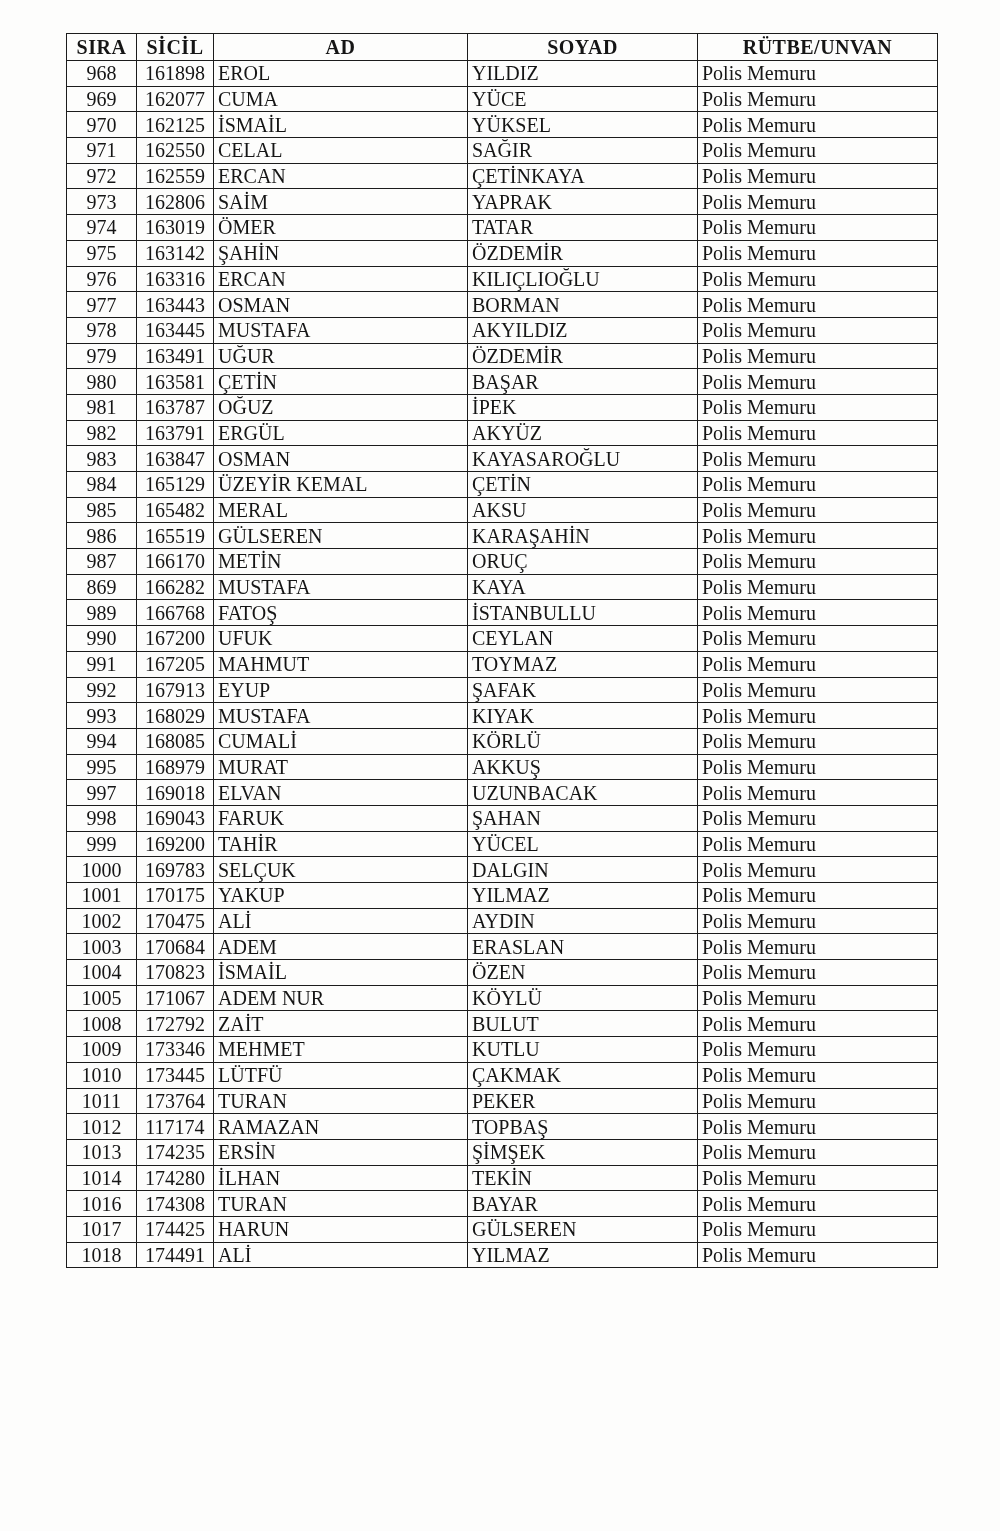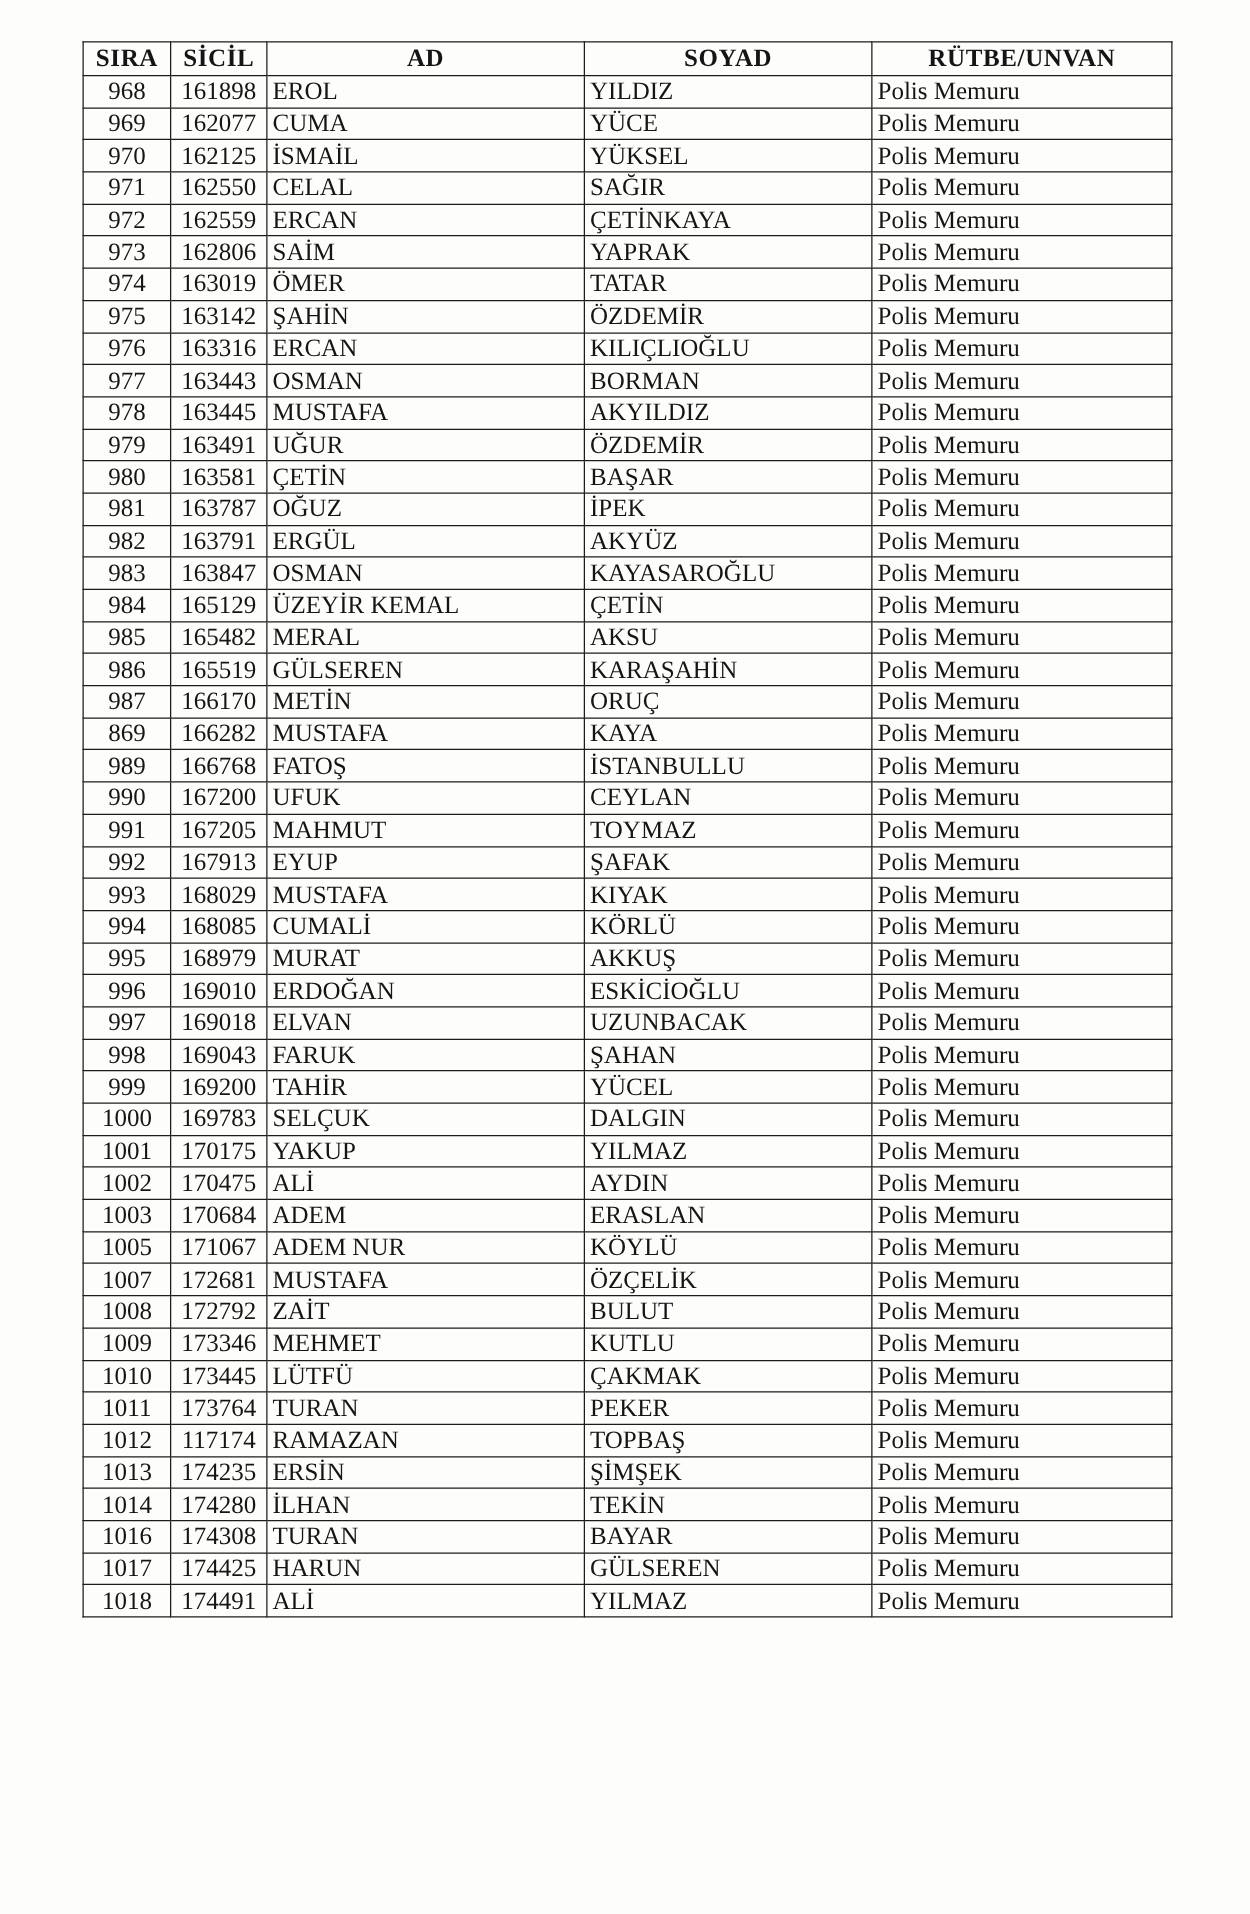"996" tr { html: <tr> <td>996</td> <td>169010</td> <td>ERDOĞAN</td> <td>ESKİCİOĞLU</td> <td>Polis Memuru</td> </tr> -> none }
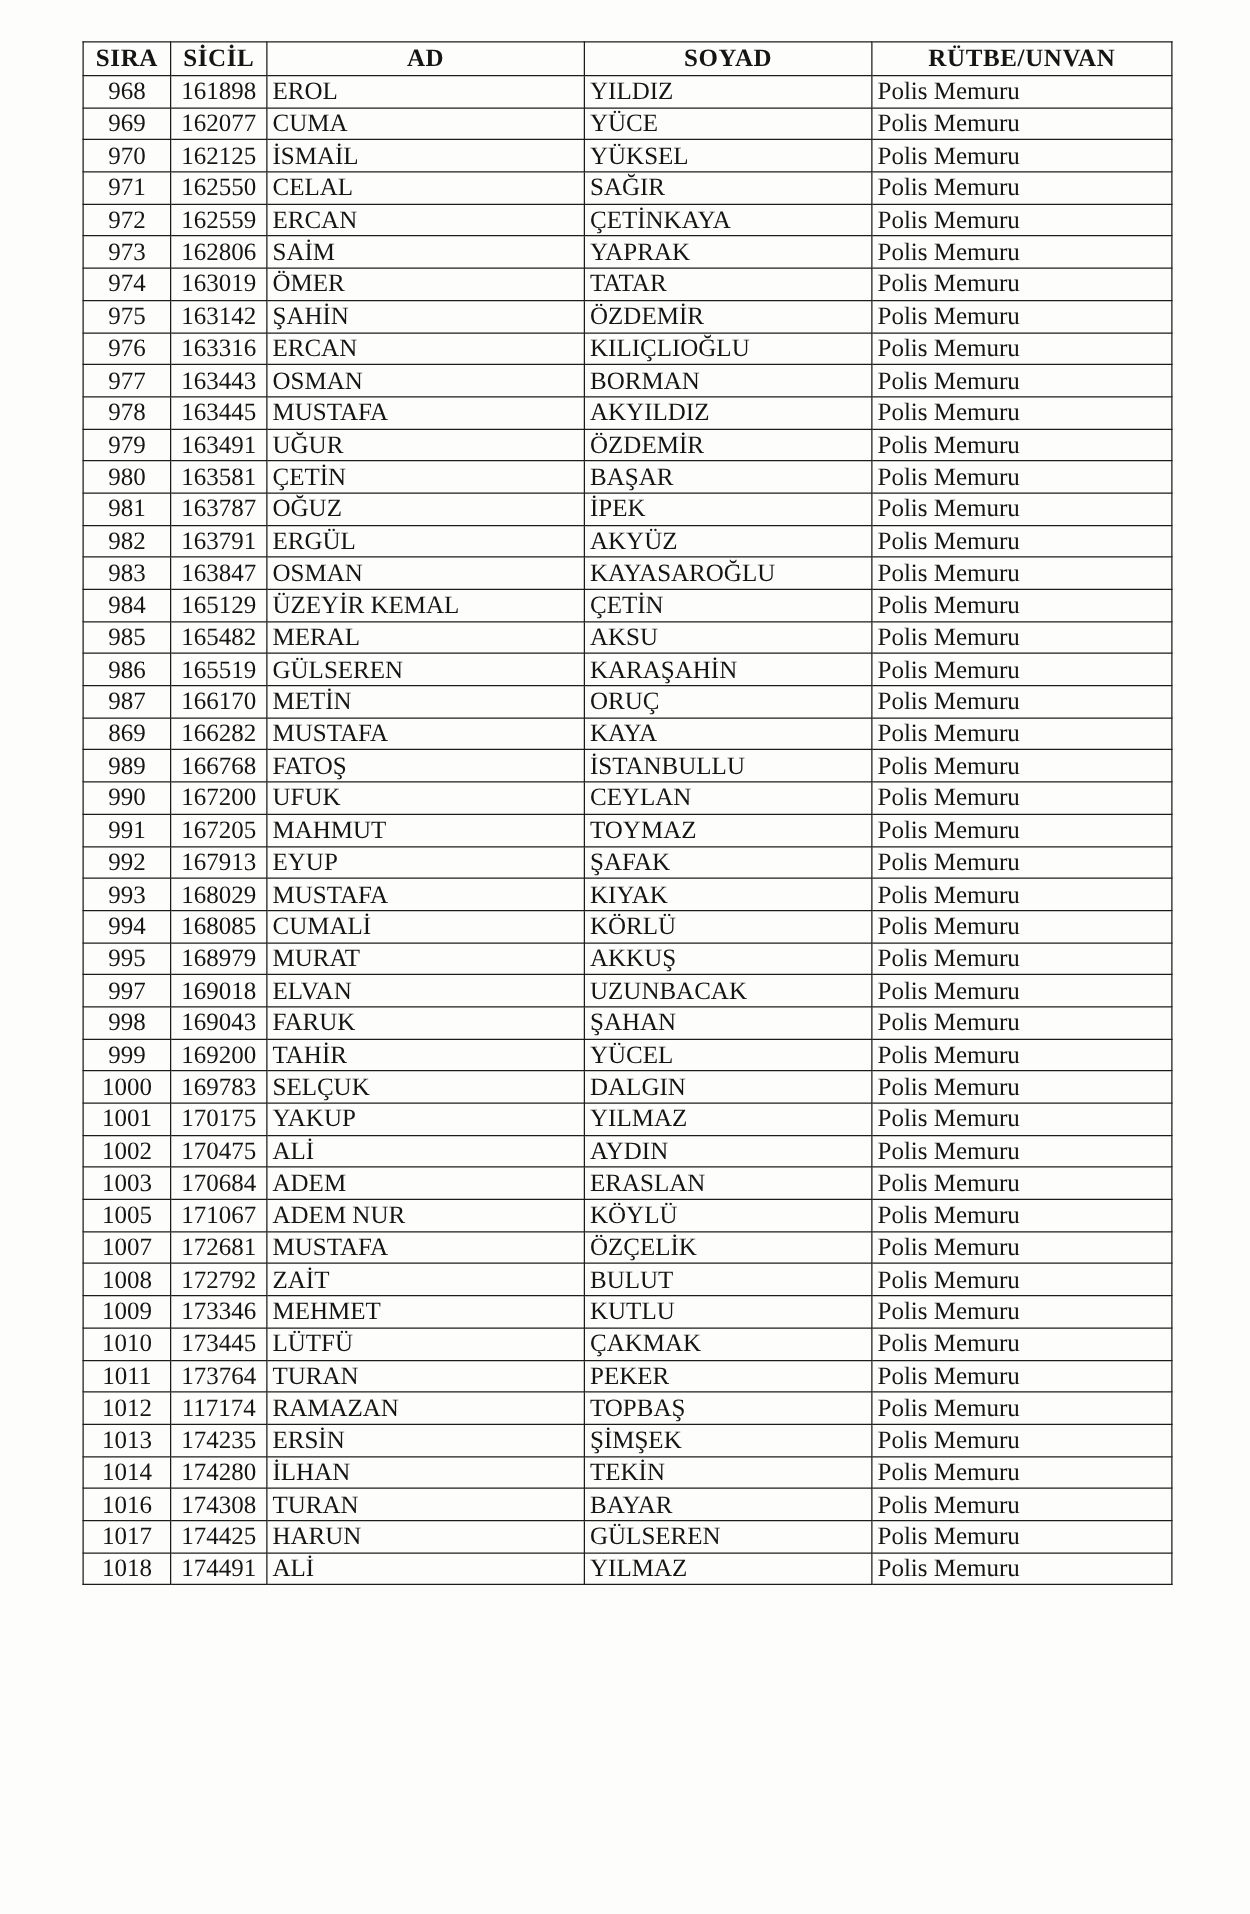"1004" tr { html: none -> <tr> <td>1004</td> <td>170823</td> <td>İSMAİL</td> <td>ÖZEN</td> <td>Polis Memuru</td> </tr> }
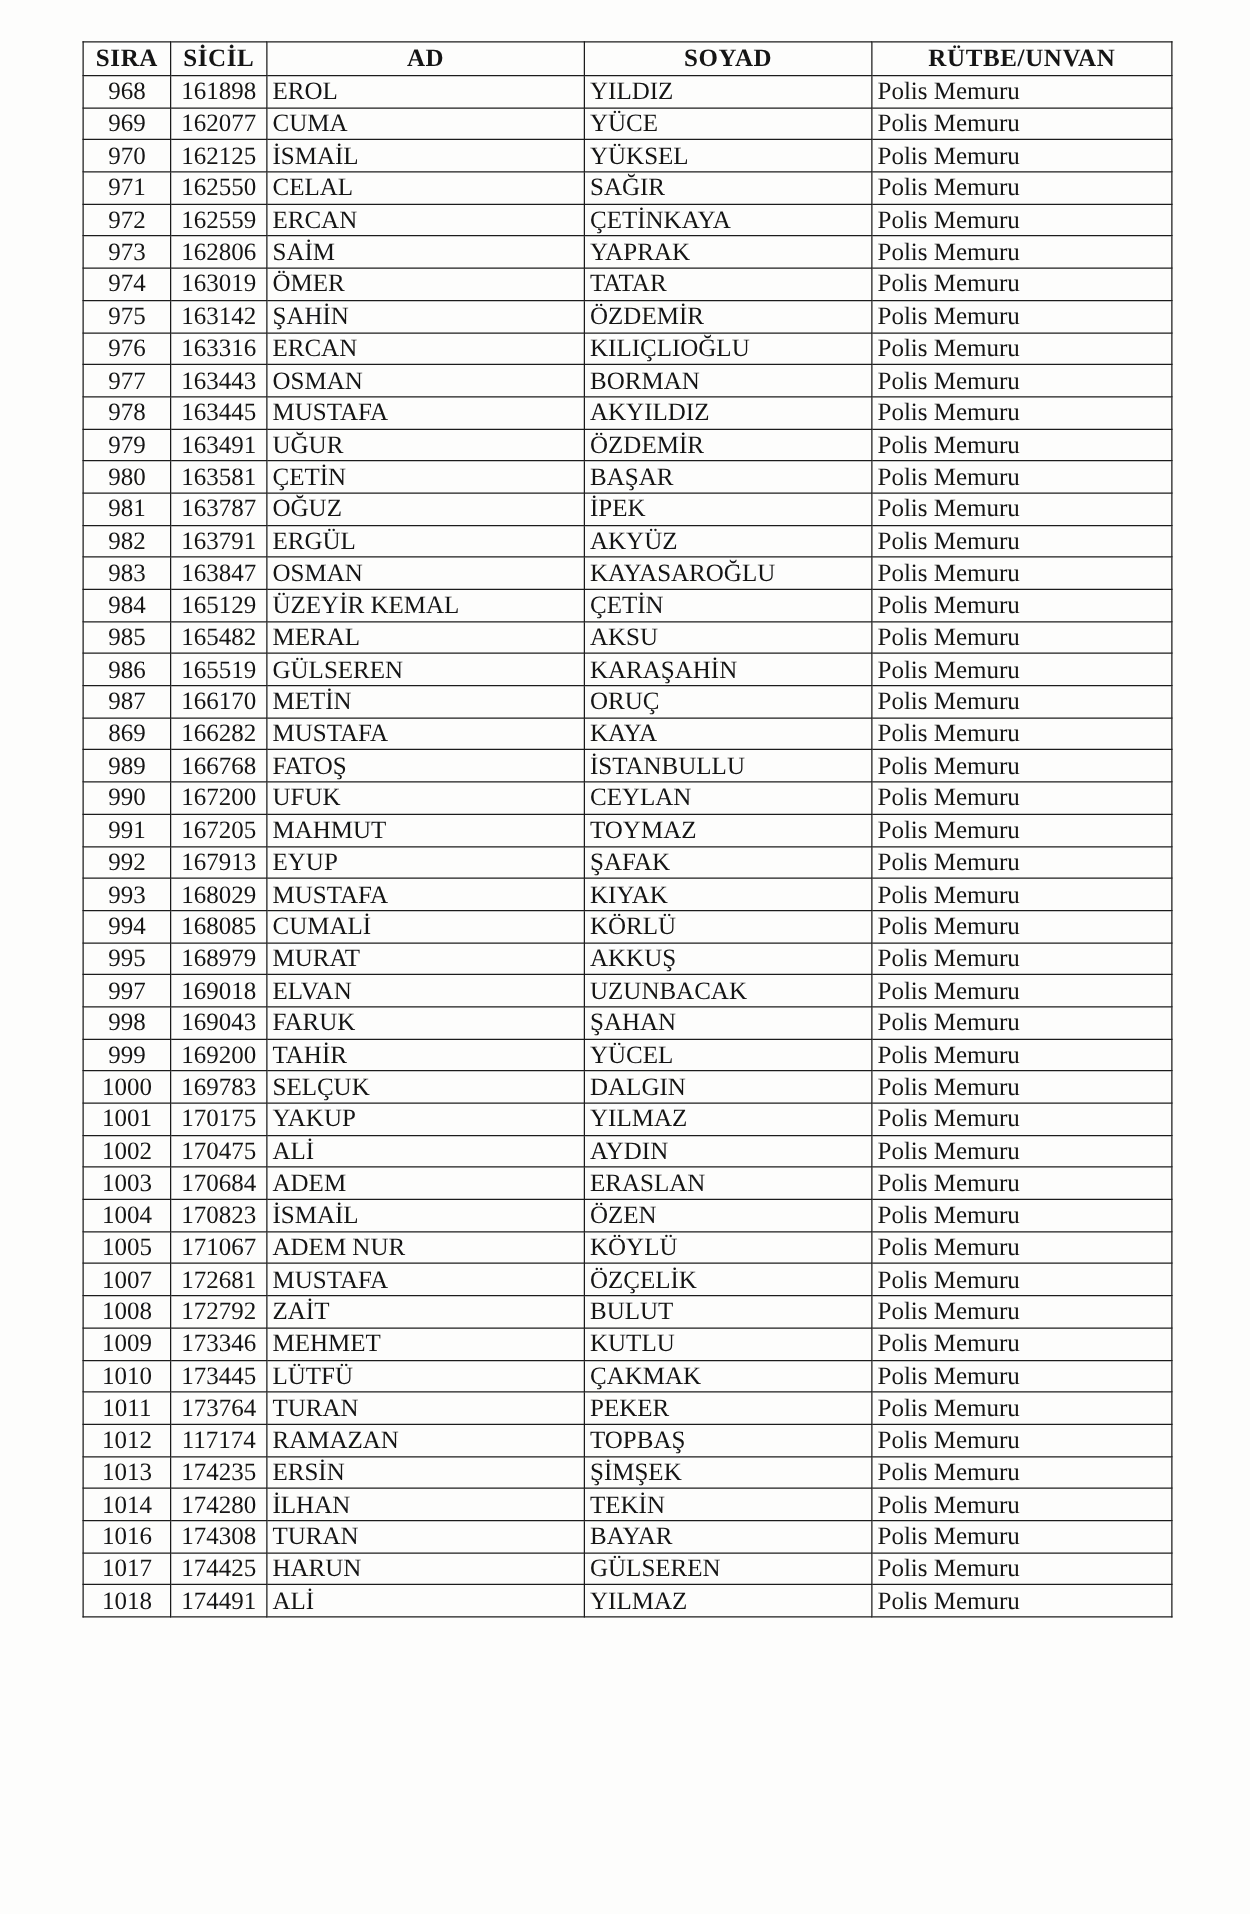"1007" tr { html: <tr> <td>1007</td> <td>172681</td> <td>MUSTAFA</td> <td>ÖZÇELİK</td> <td>Polis Memuru</td> </tr> -> none }
